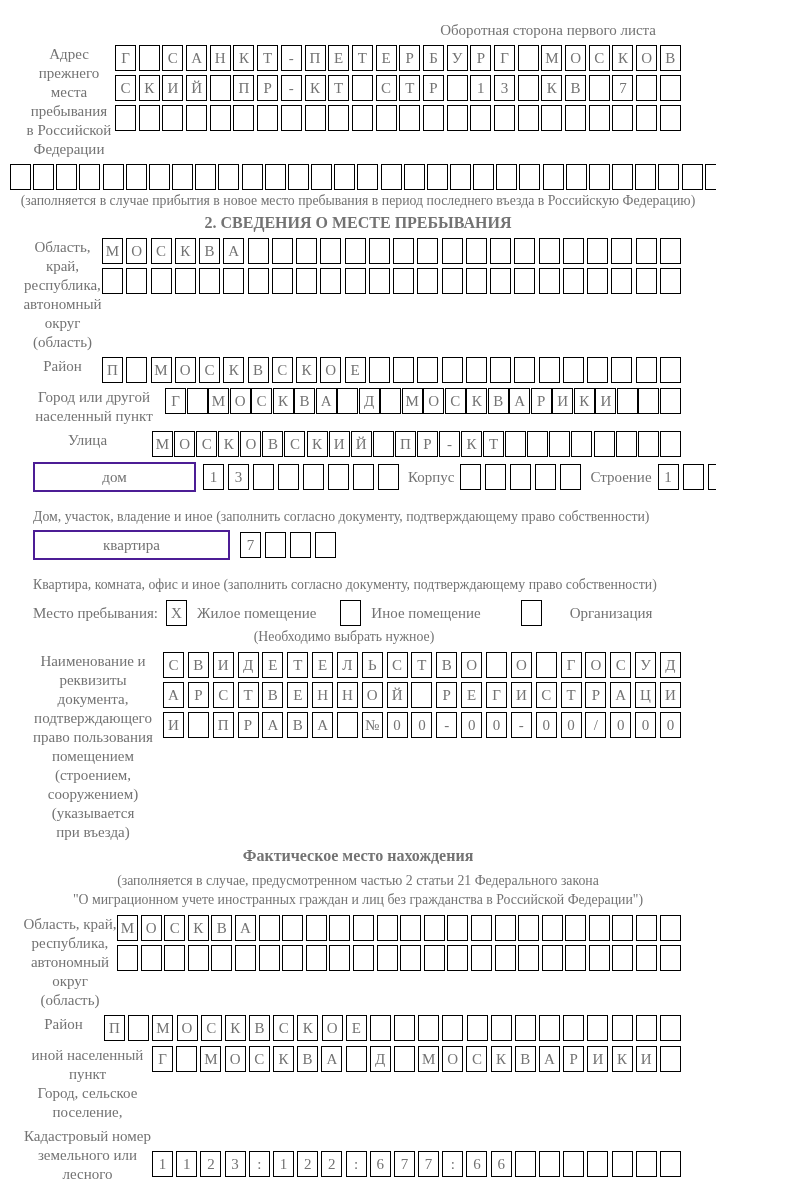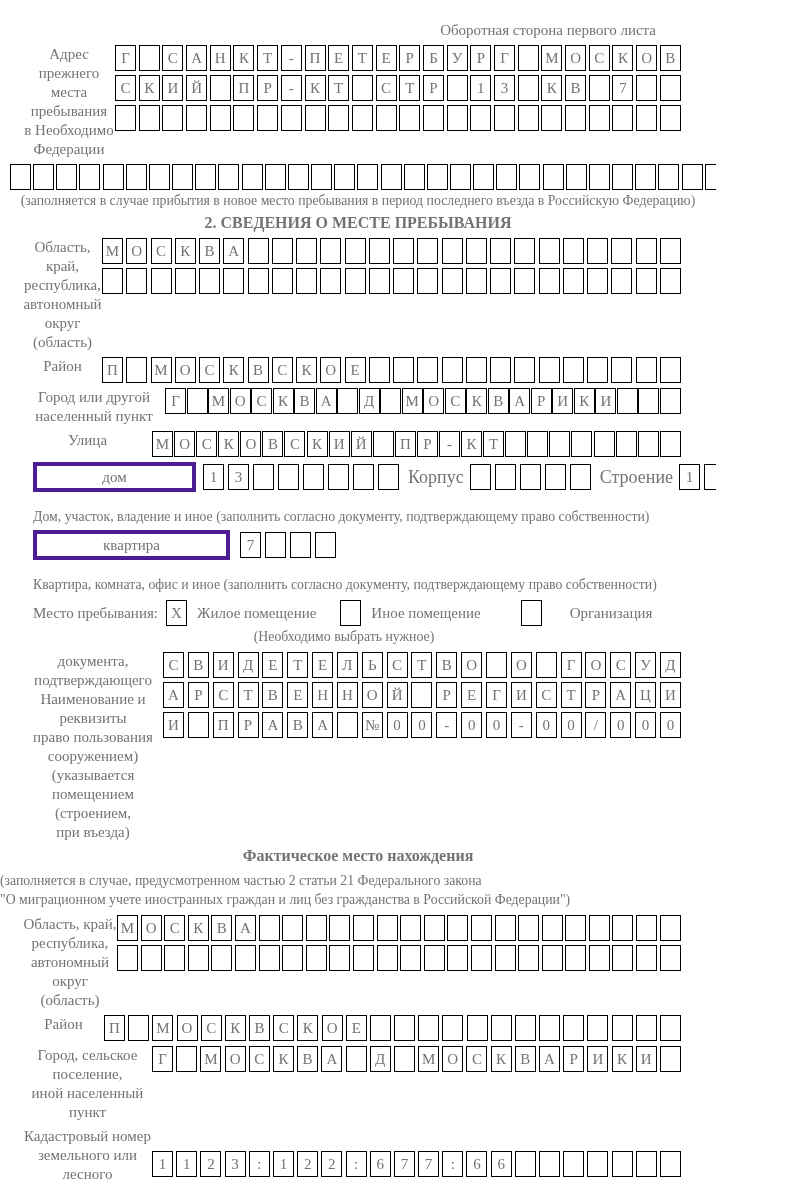"в Необходимо" div { text: Необходимо -> Российской }
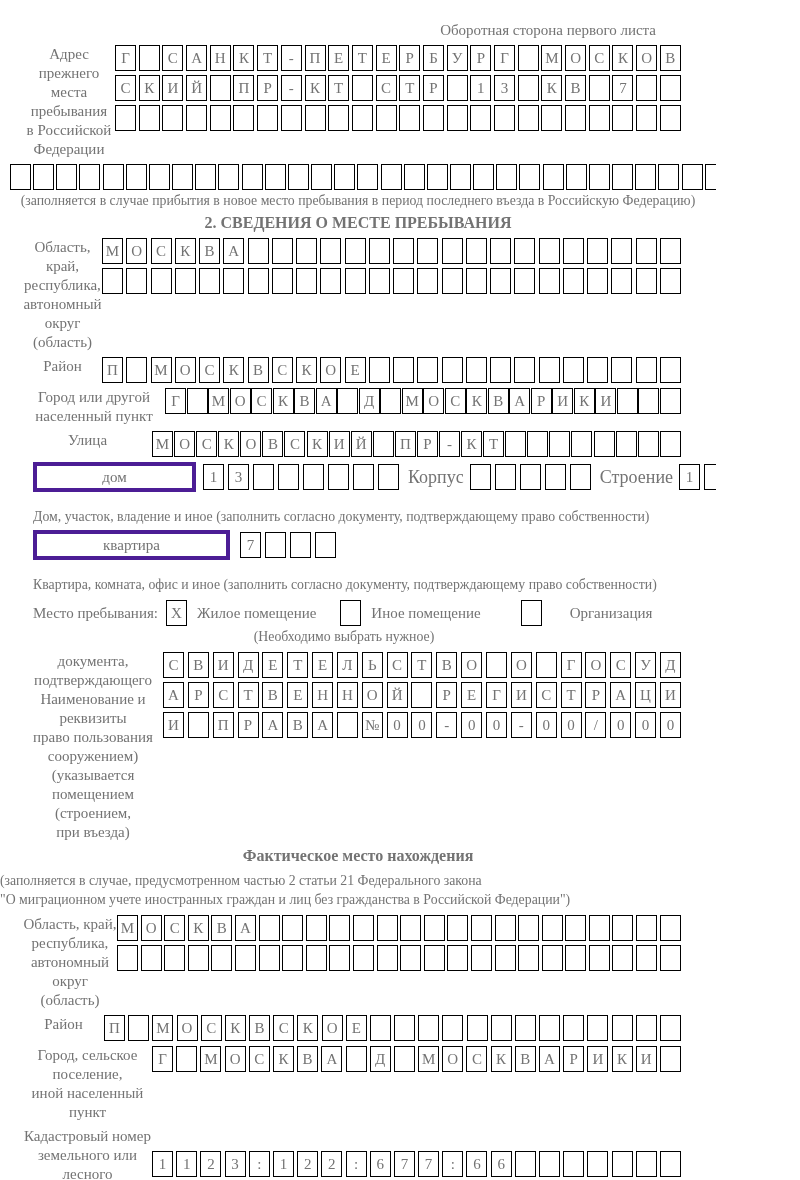"дом" .bigbox { border: 4px solid #4c1d95 -> 2px solid #4c1d95 }
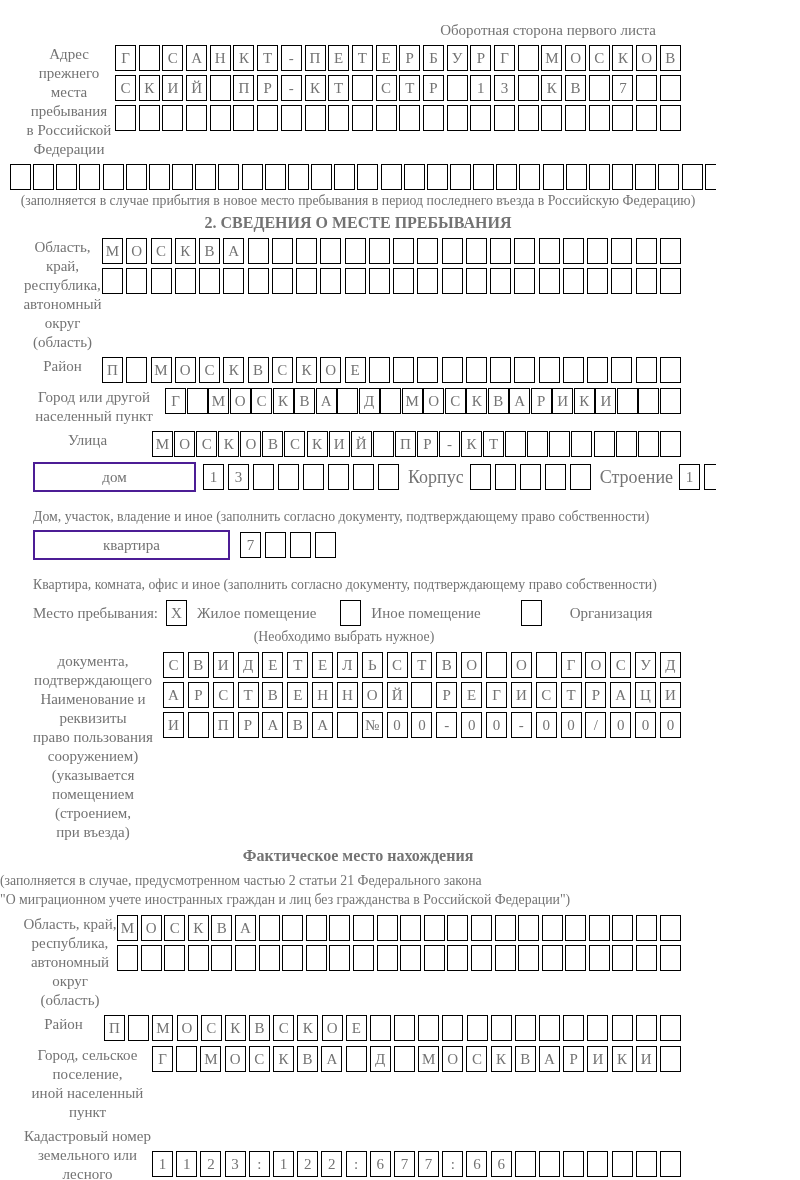"Корпус" .inline-label { font-size: 18px -> 15px }
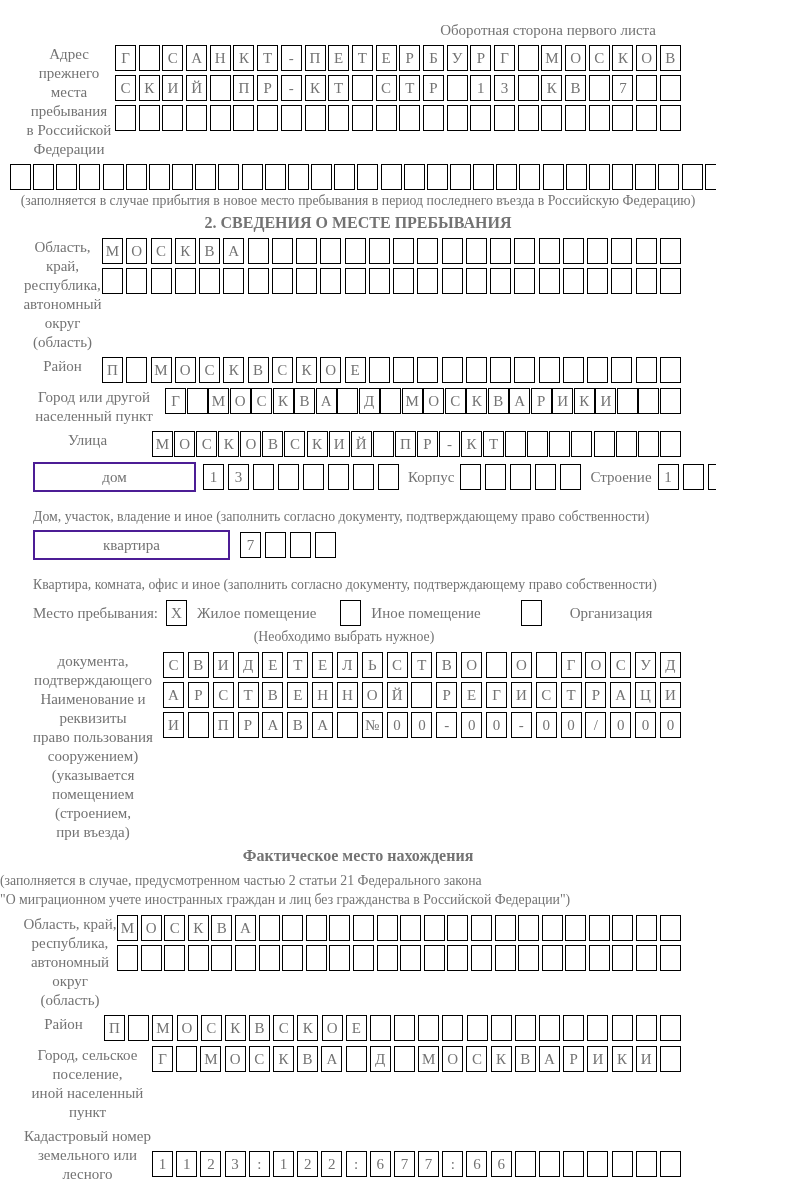"документа, подтверждающего" div { order: before "Наименование и реквизиты" -> after "Наименование и реквизиты" }
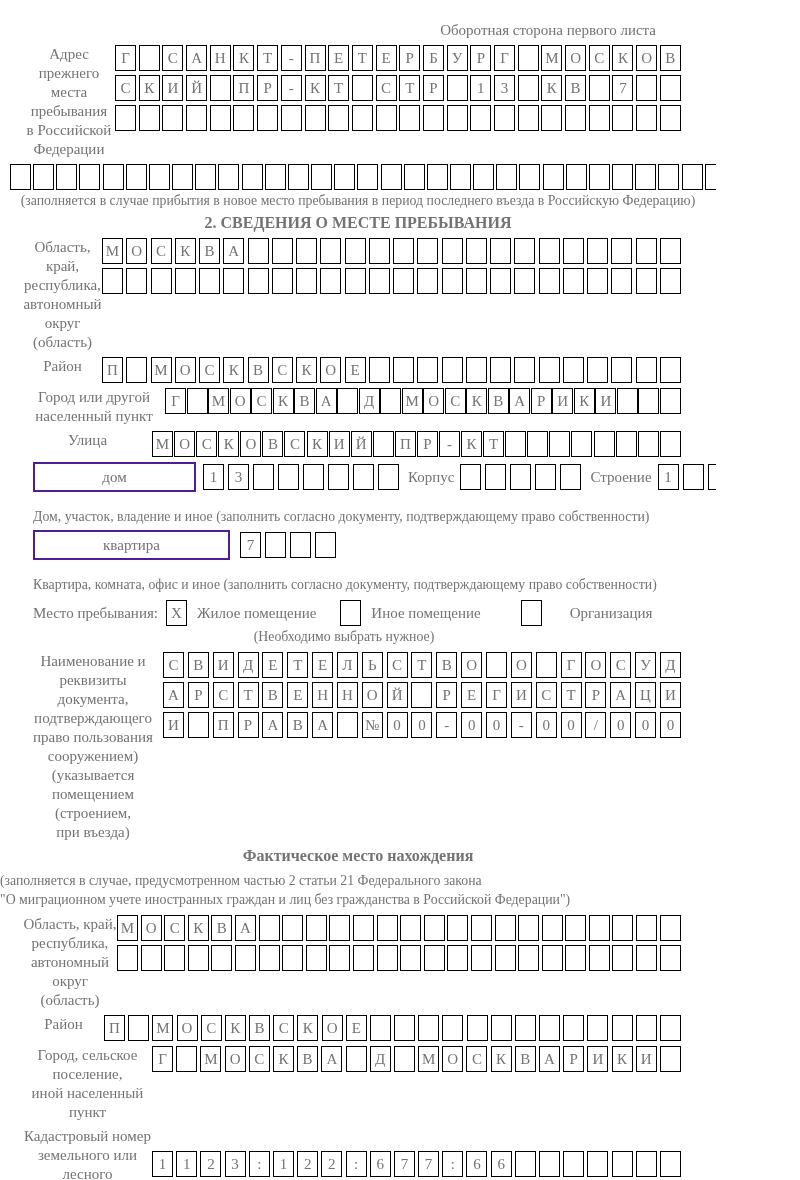"сооружением) (указывается" div { order: before "помещением (строением," -> after "помещением (строением," }
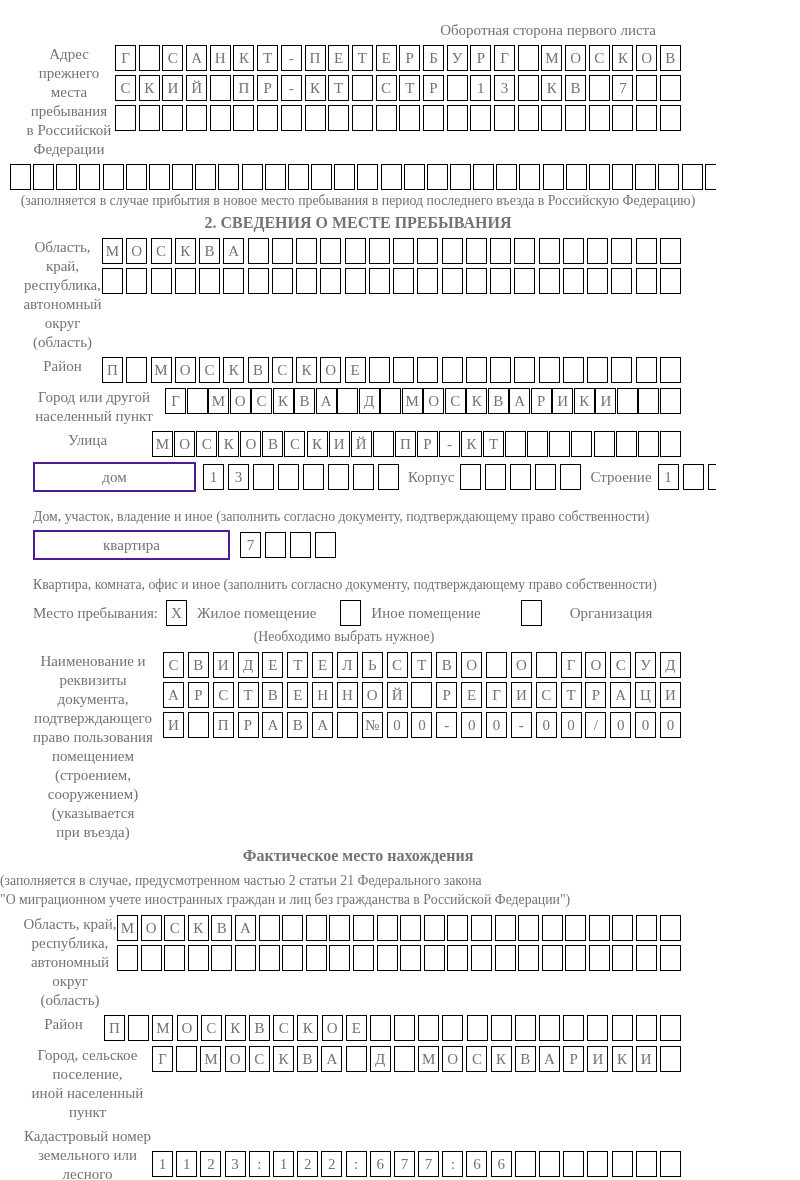"(заполняется в случае, предусмотренном" .fact-note { text-align: left -> center }
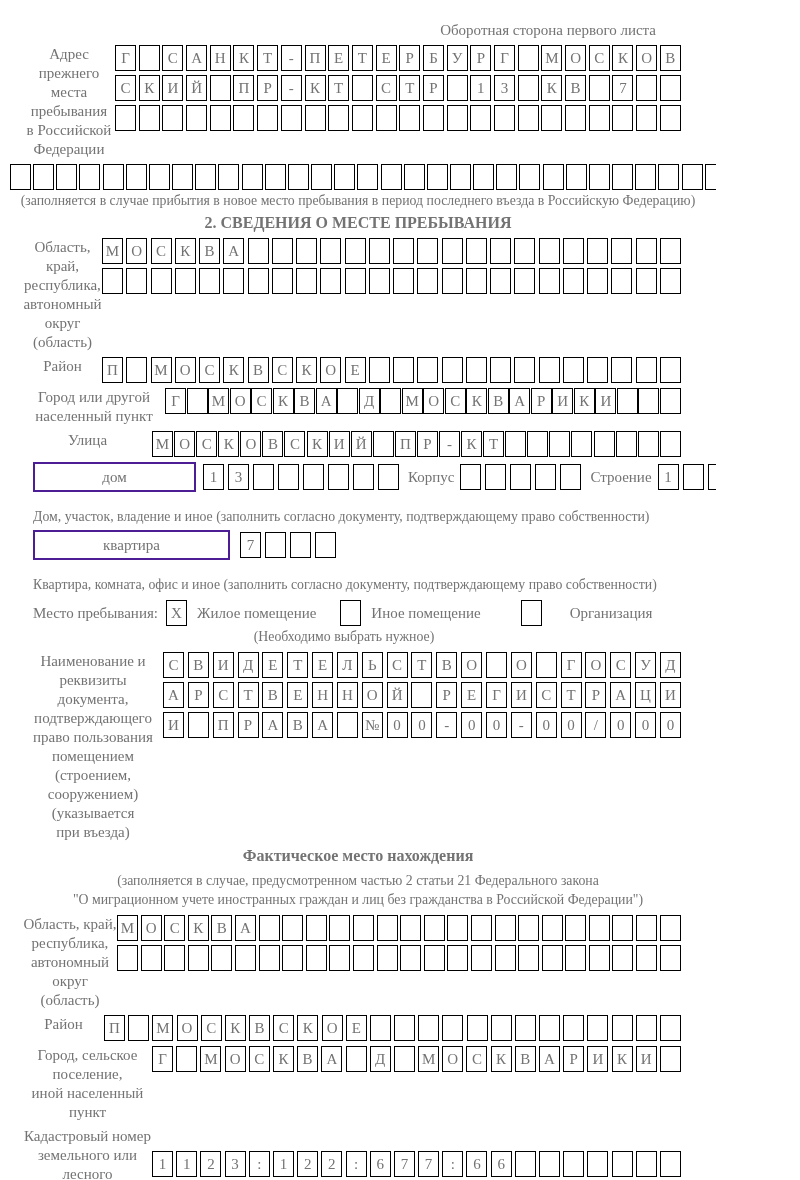"Город, сельское поселение," div { order: before "иной населенный пункт" -> after "иной населенный пункт" }
